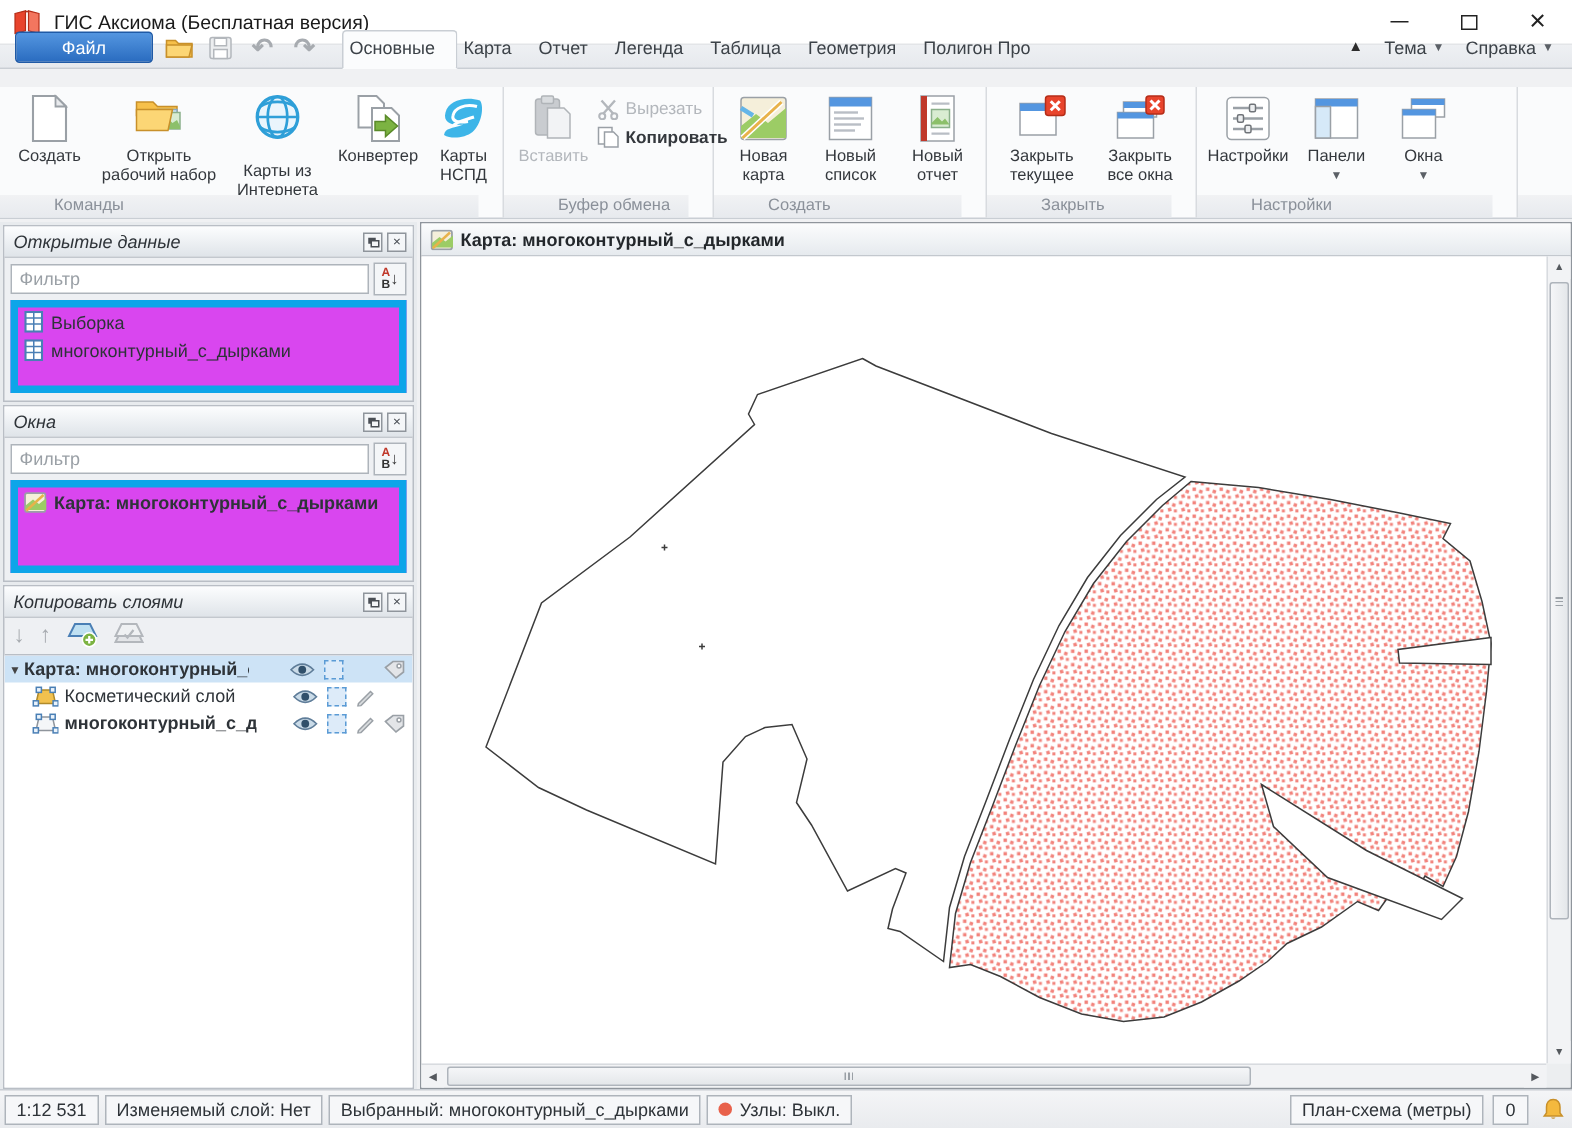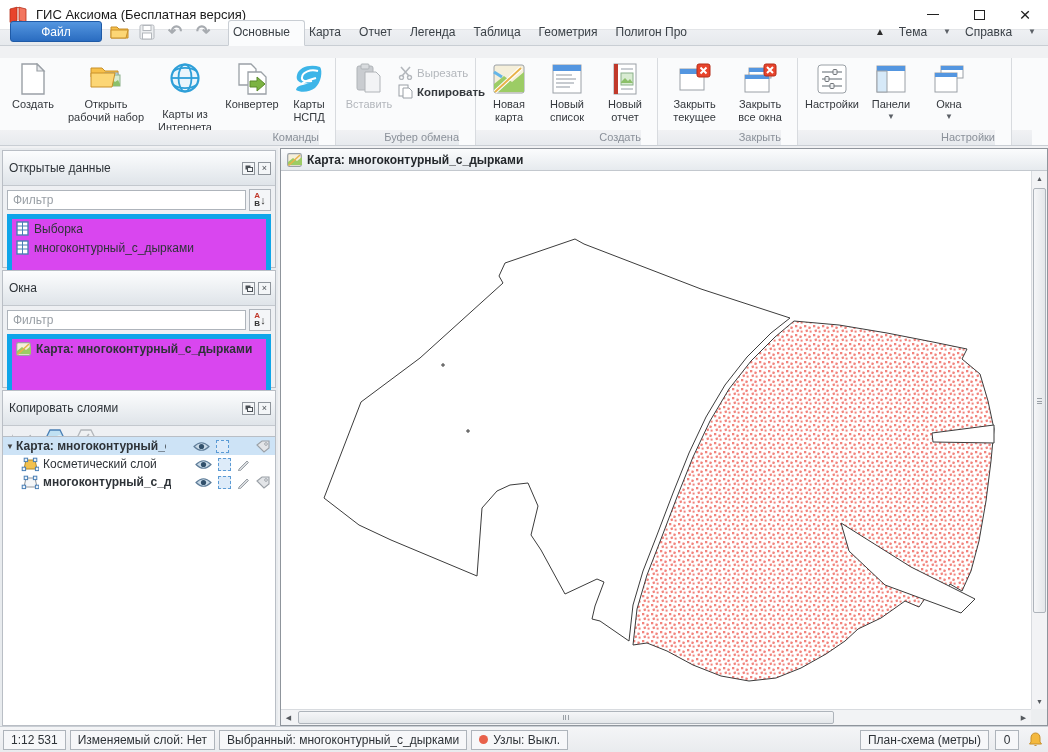"Тема" .dd-label { gap: 16px -> 4px }
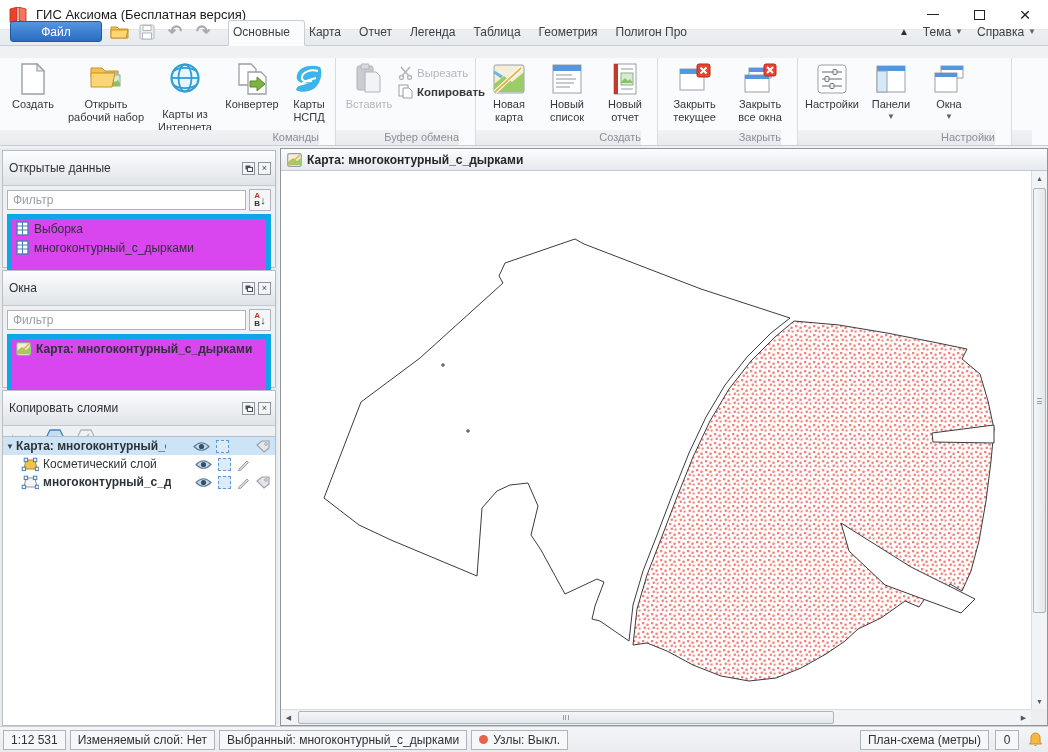"Команды" .rgroup-label { padding-left: none -> 36px; text-align: right -> left }
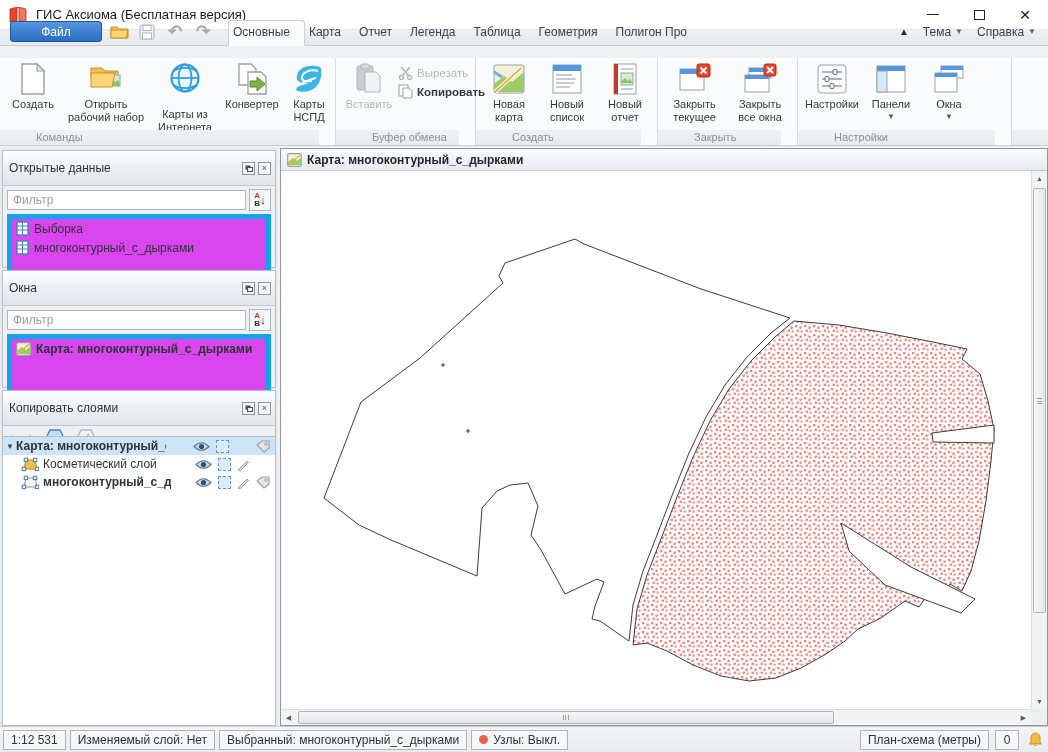"Открытые данные" .panel-hd { font-style: none -> italic; height: 35px -> 21px }
